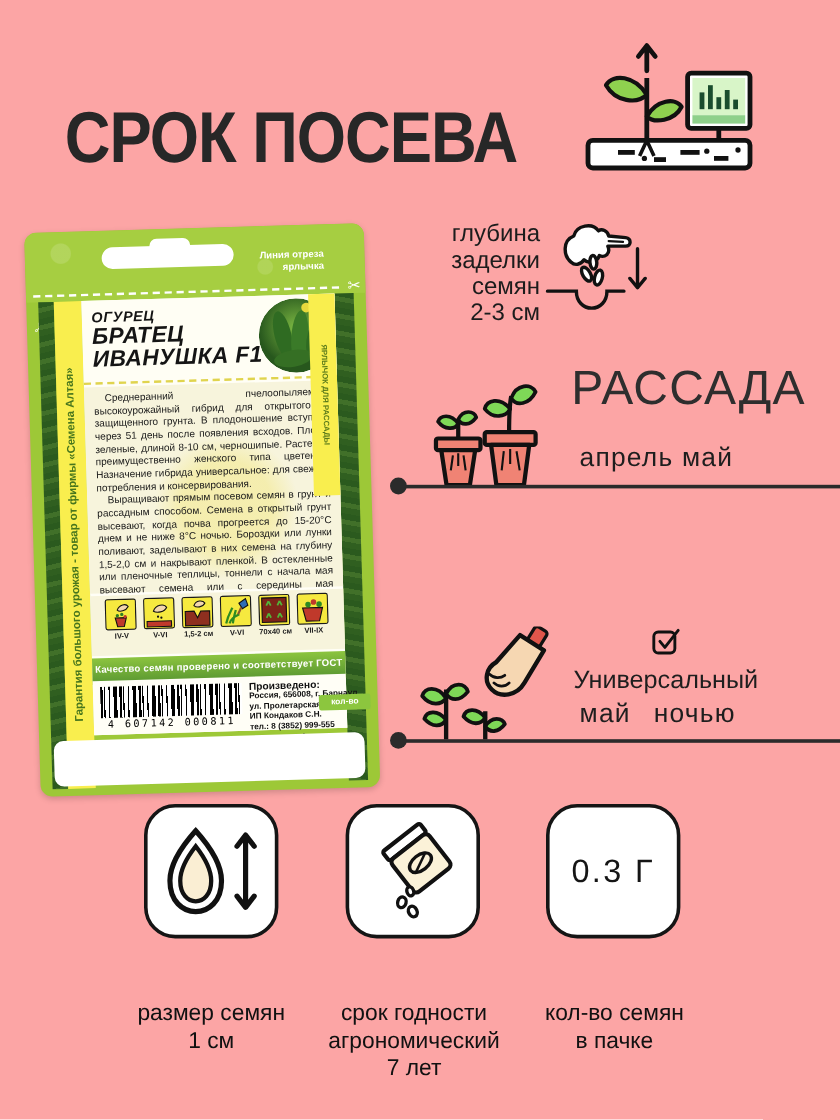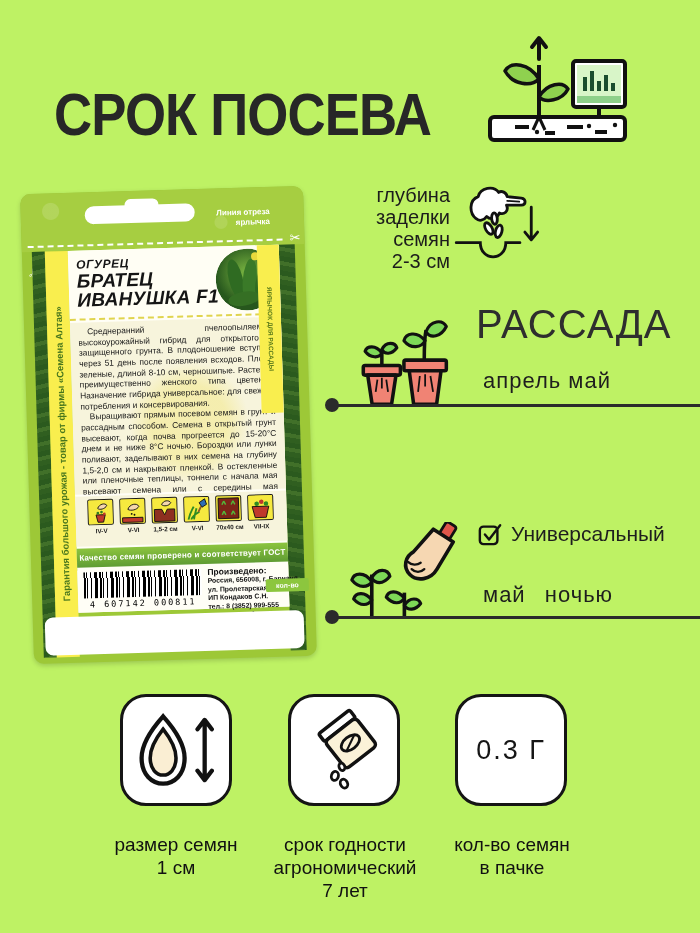"СРОК ПОСЕВА" #stage { background: #bef264 -> #fca5a5 }
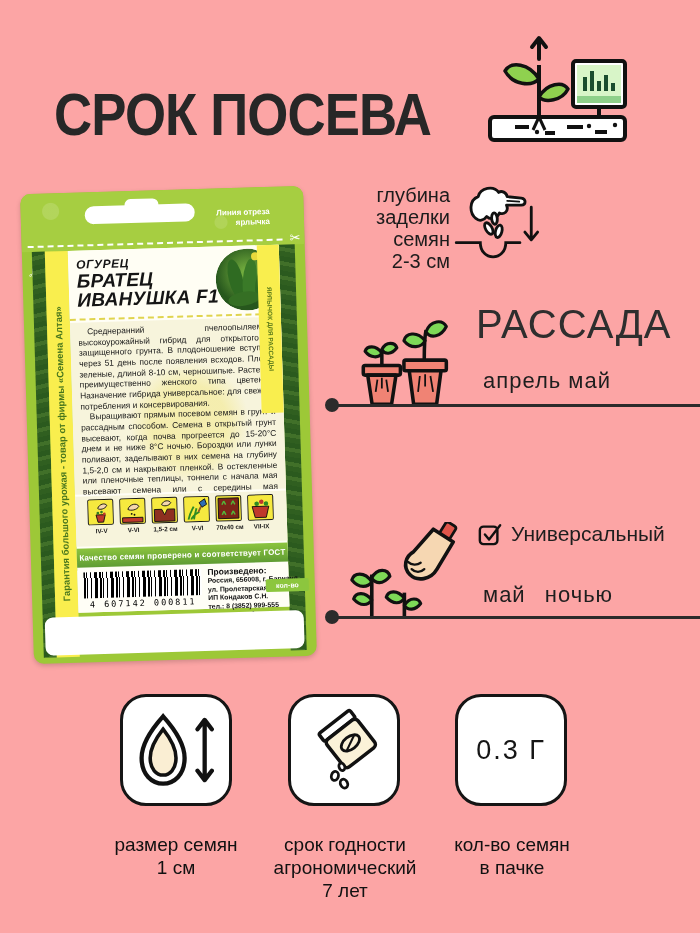"Универсальный" #checkbox-row { flex-direction: none -> column }
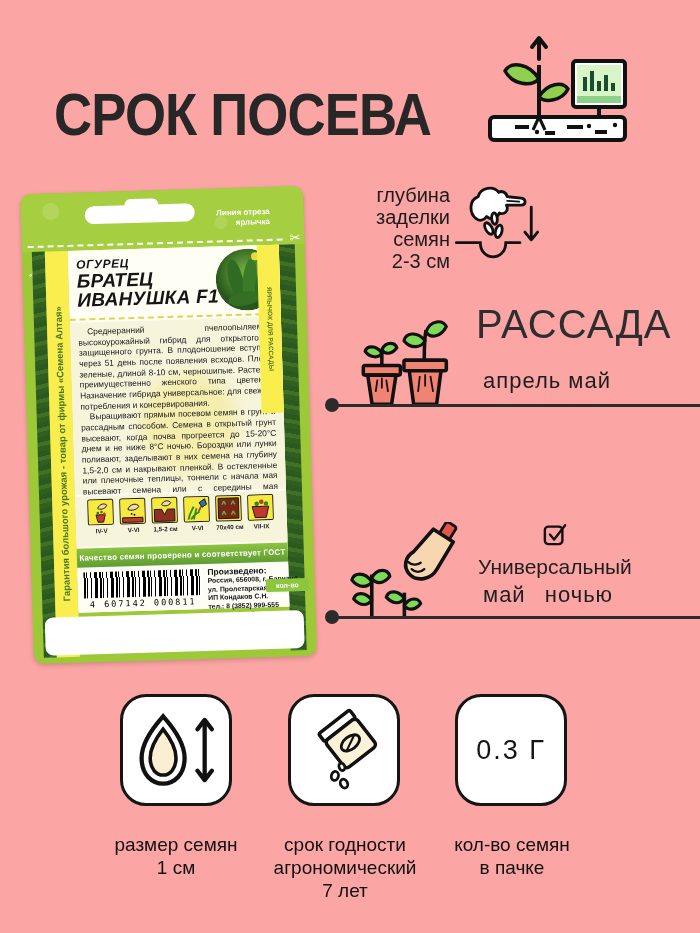"0.3 Г" .bcard { top: 694px -> 670px }
